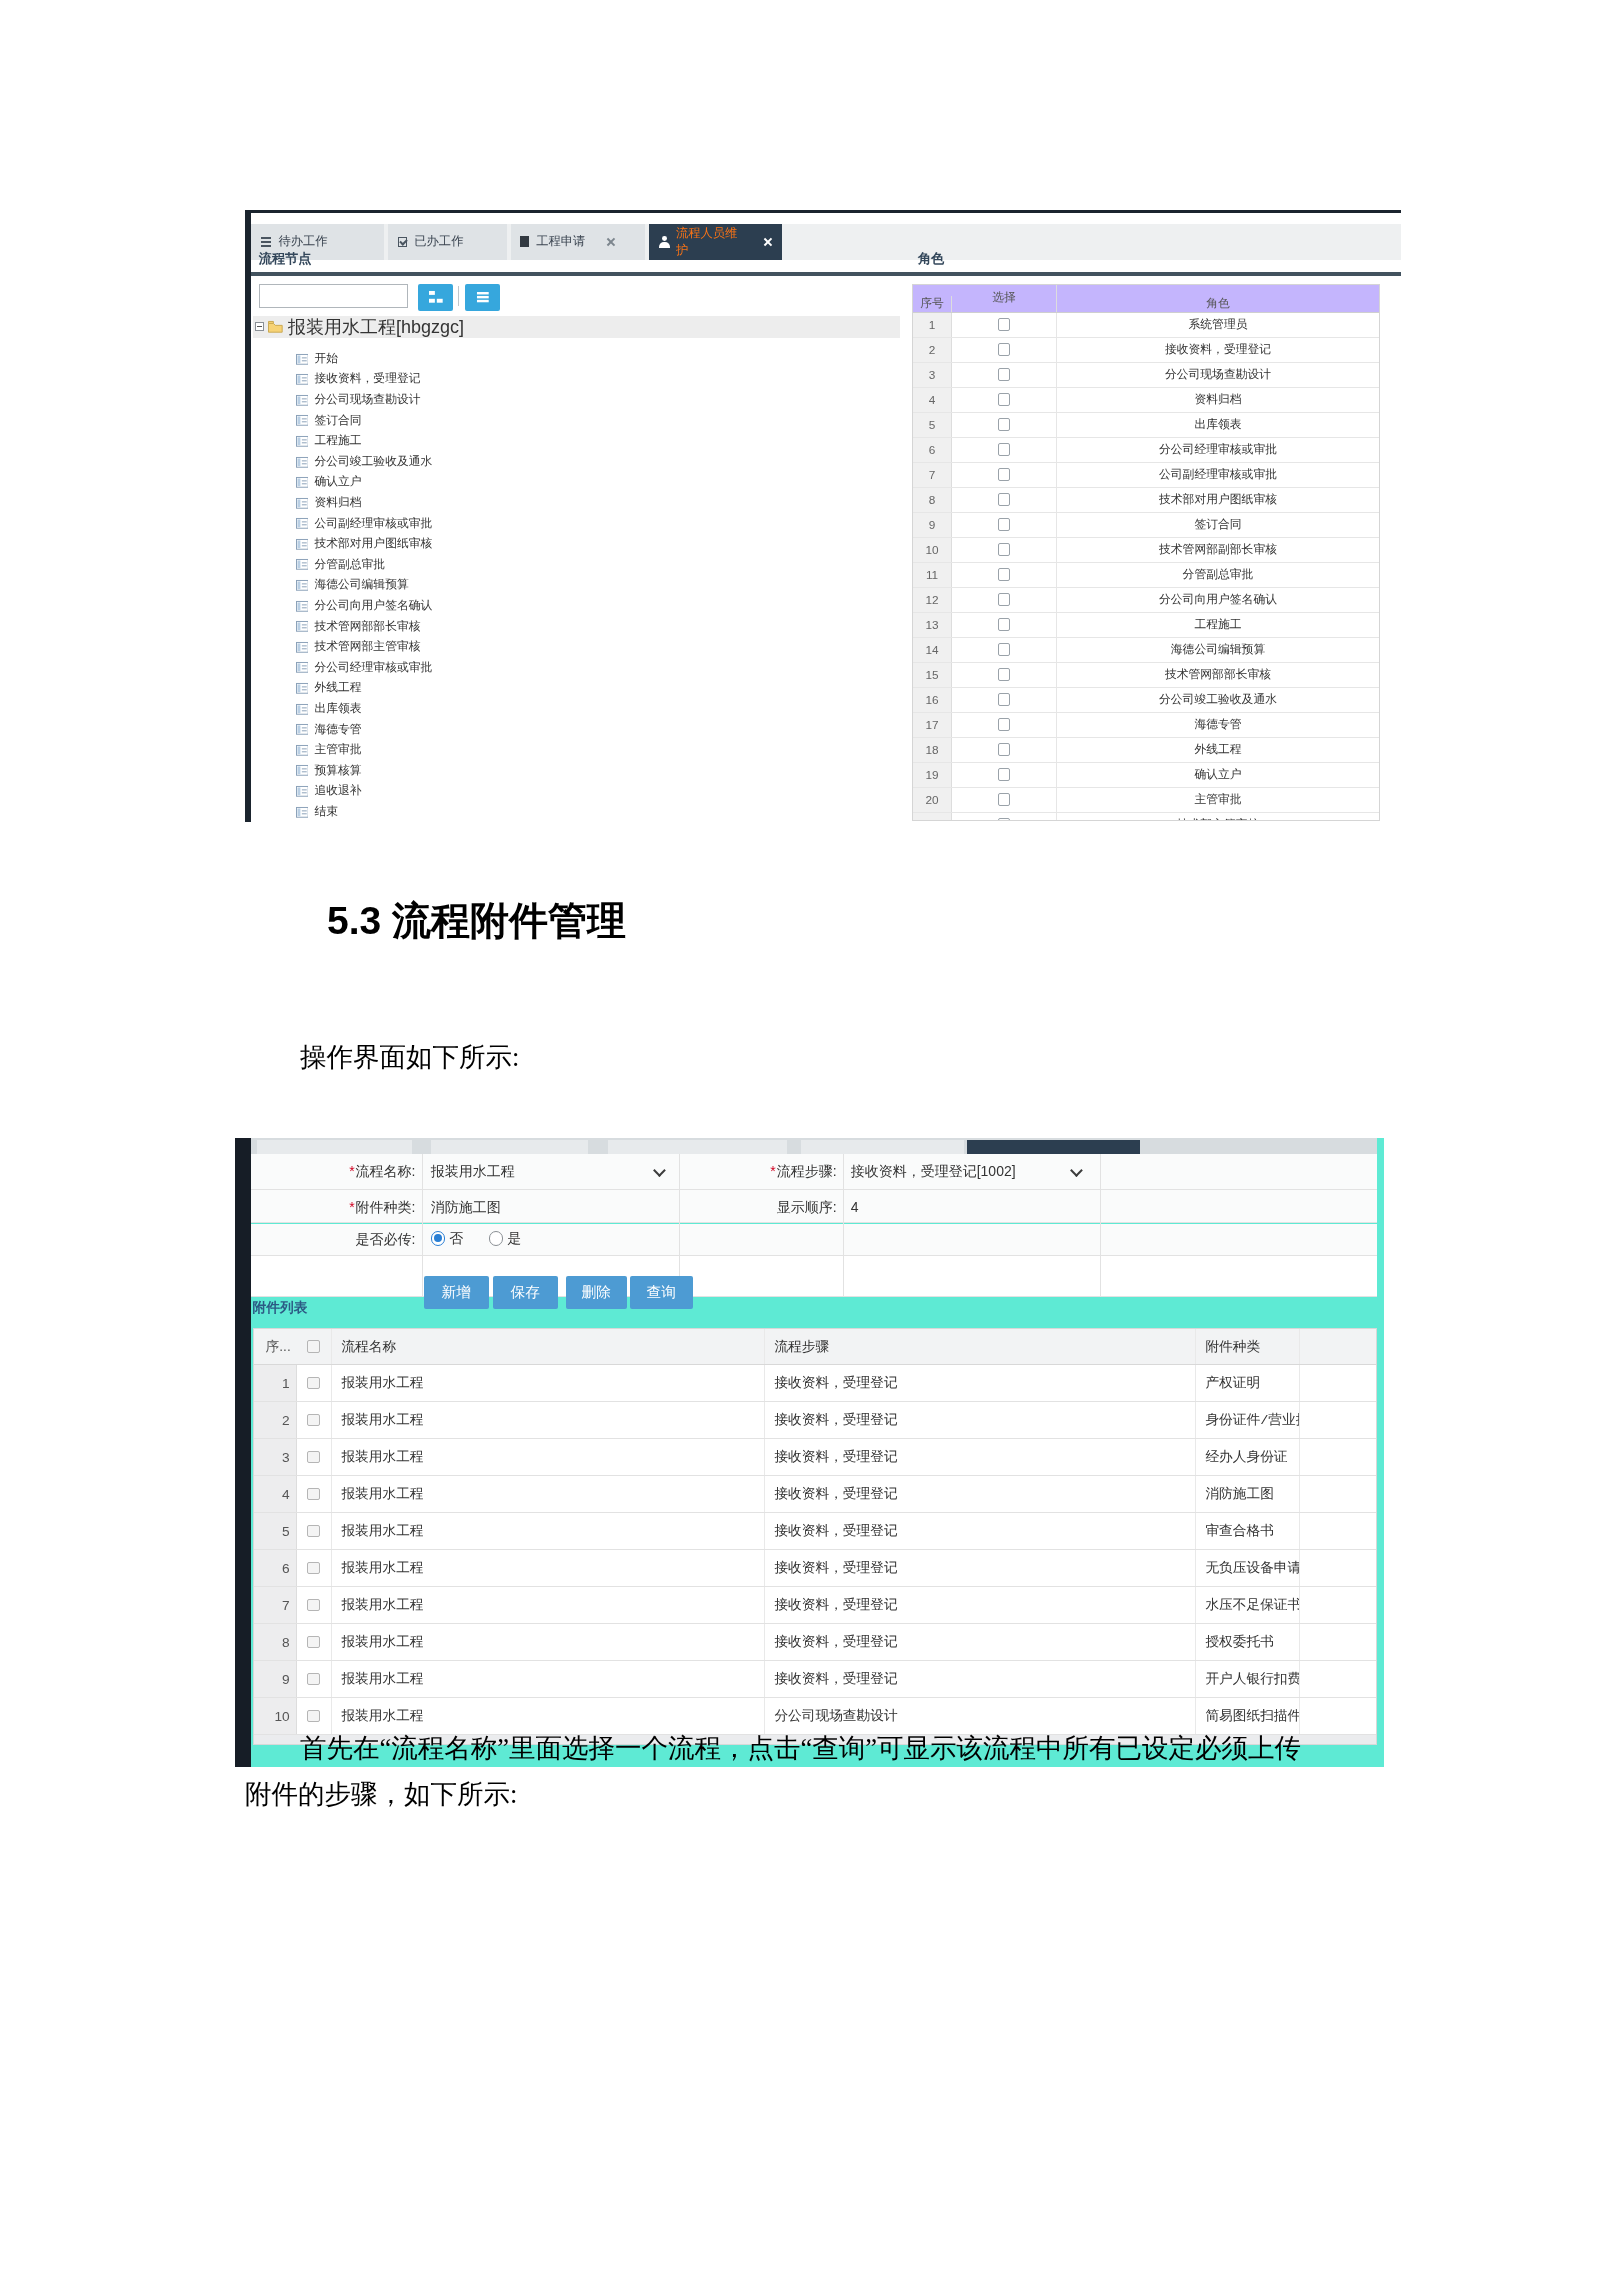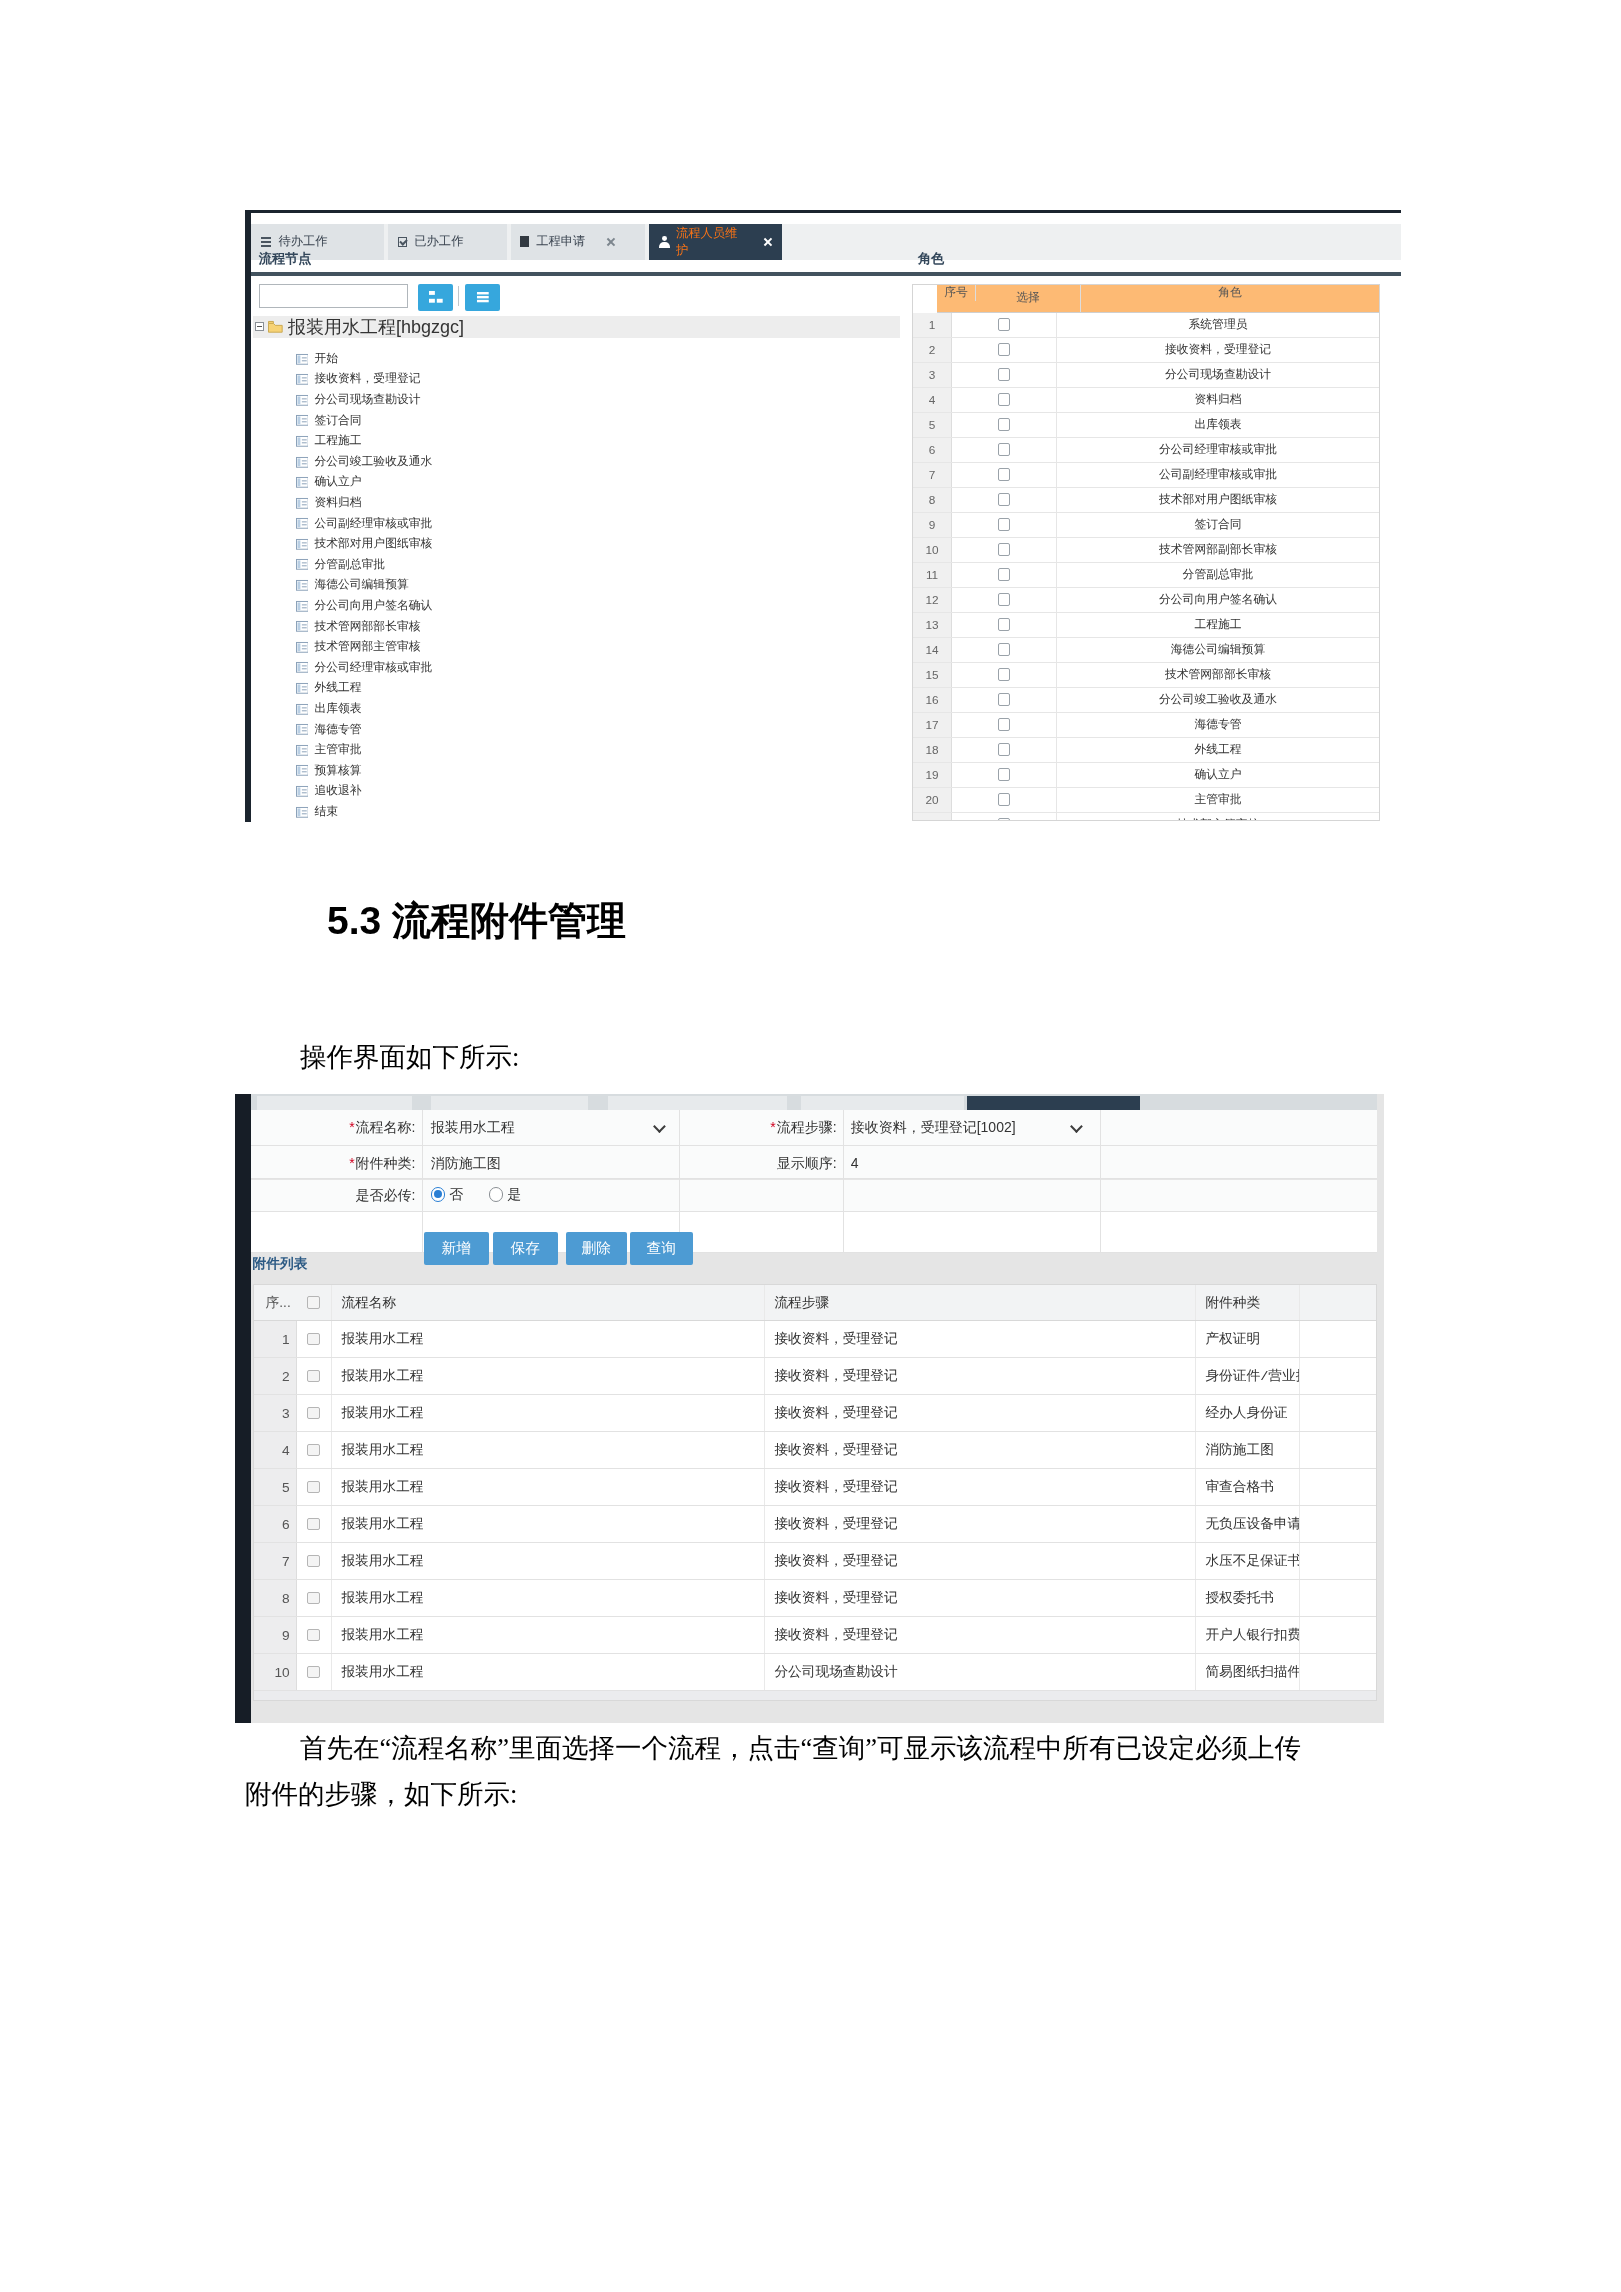"序号" .rt-head { align-items: flex-start -> flex-end; background: #fdba74 -> #c4b5fd; margin-left: 24px -> none }
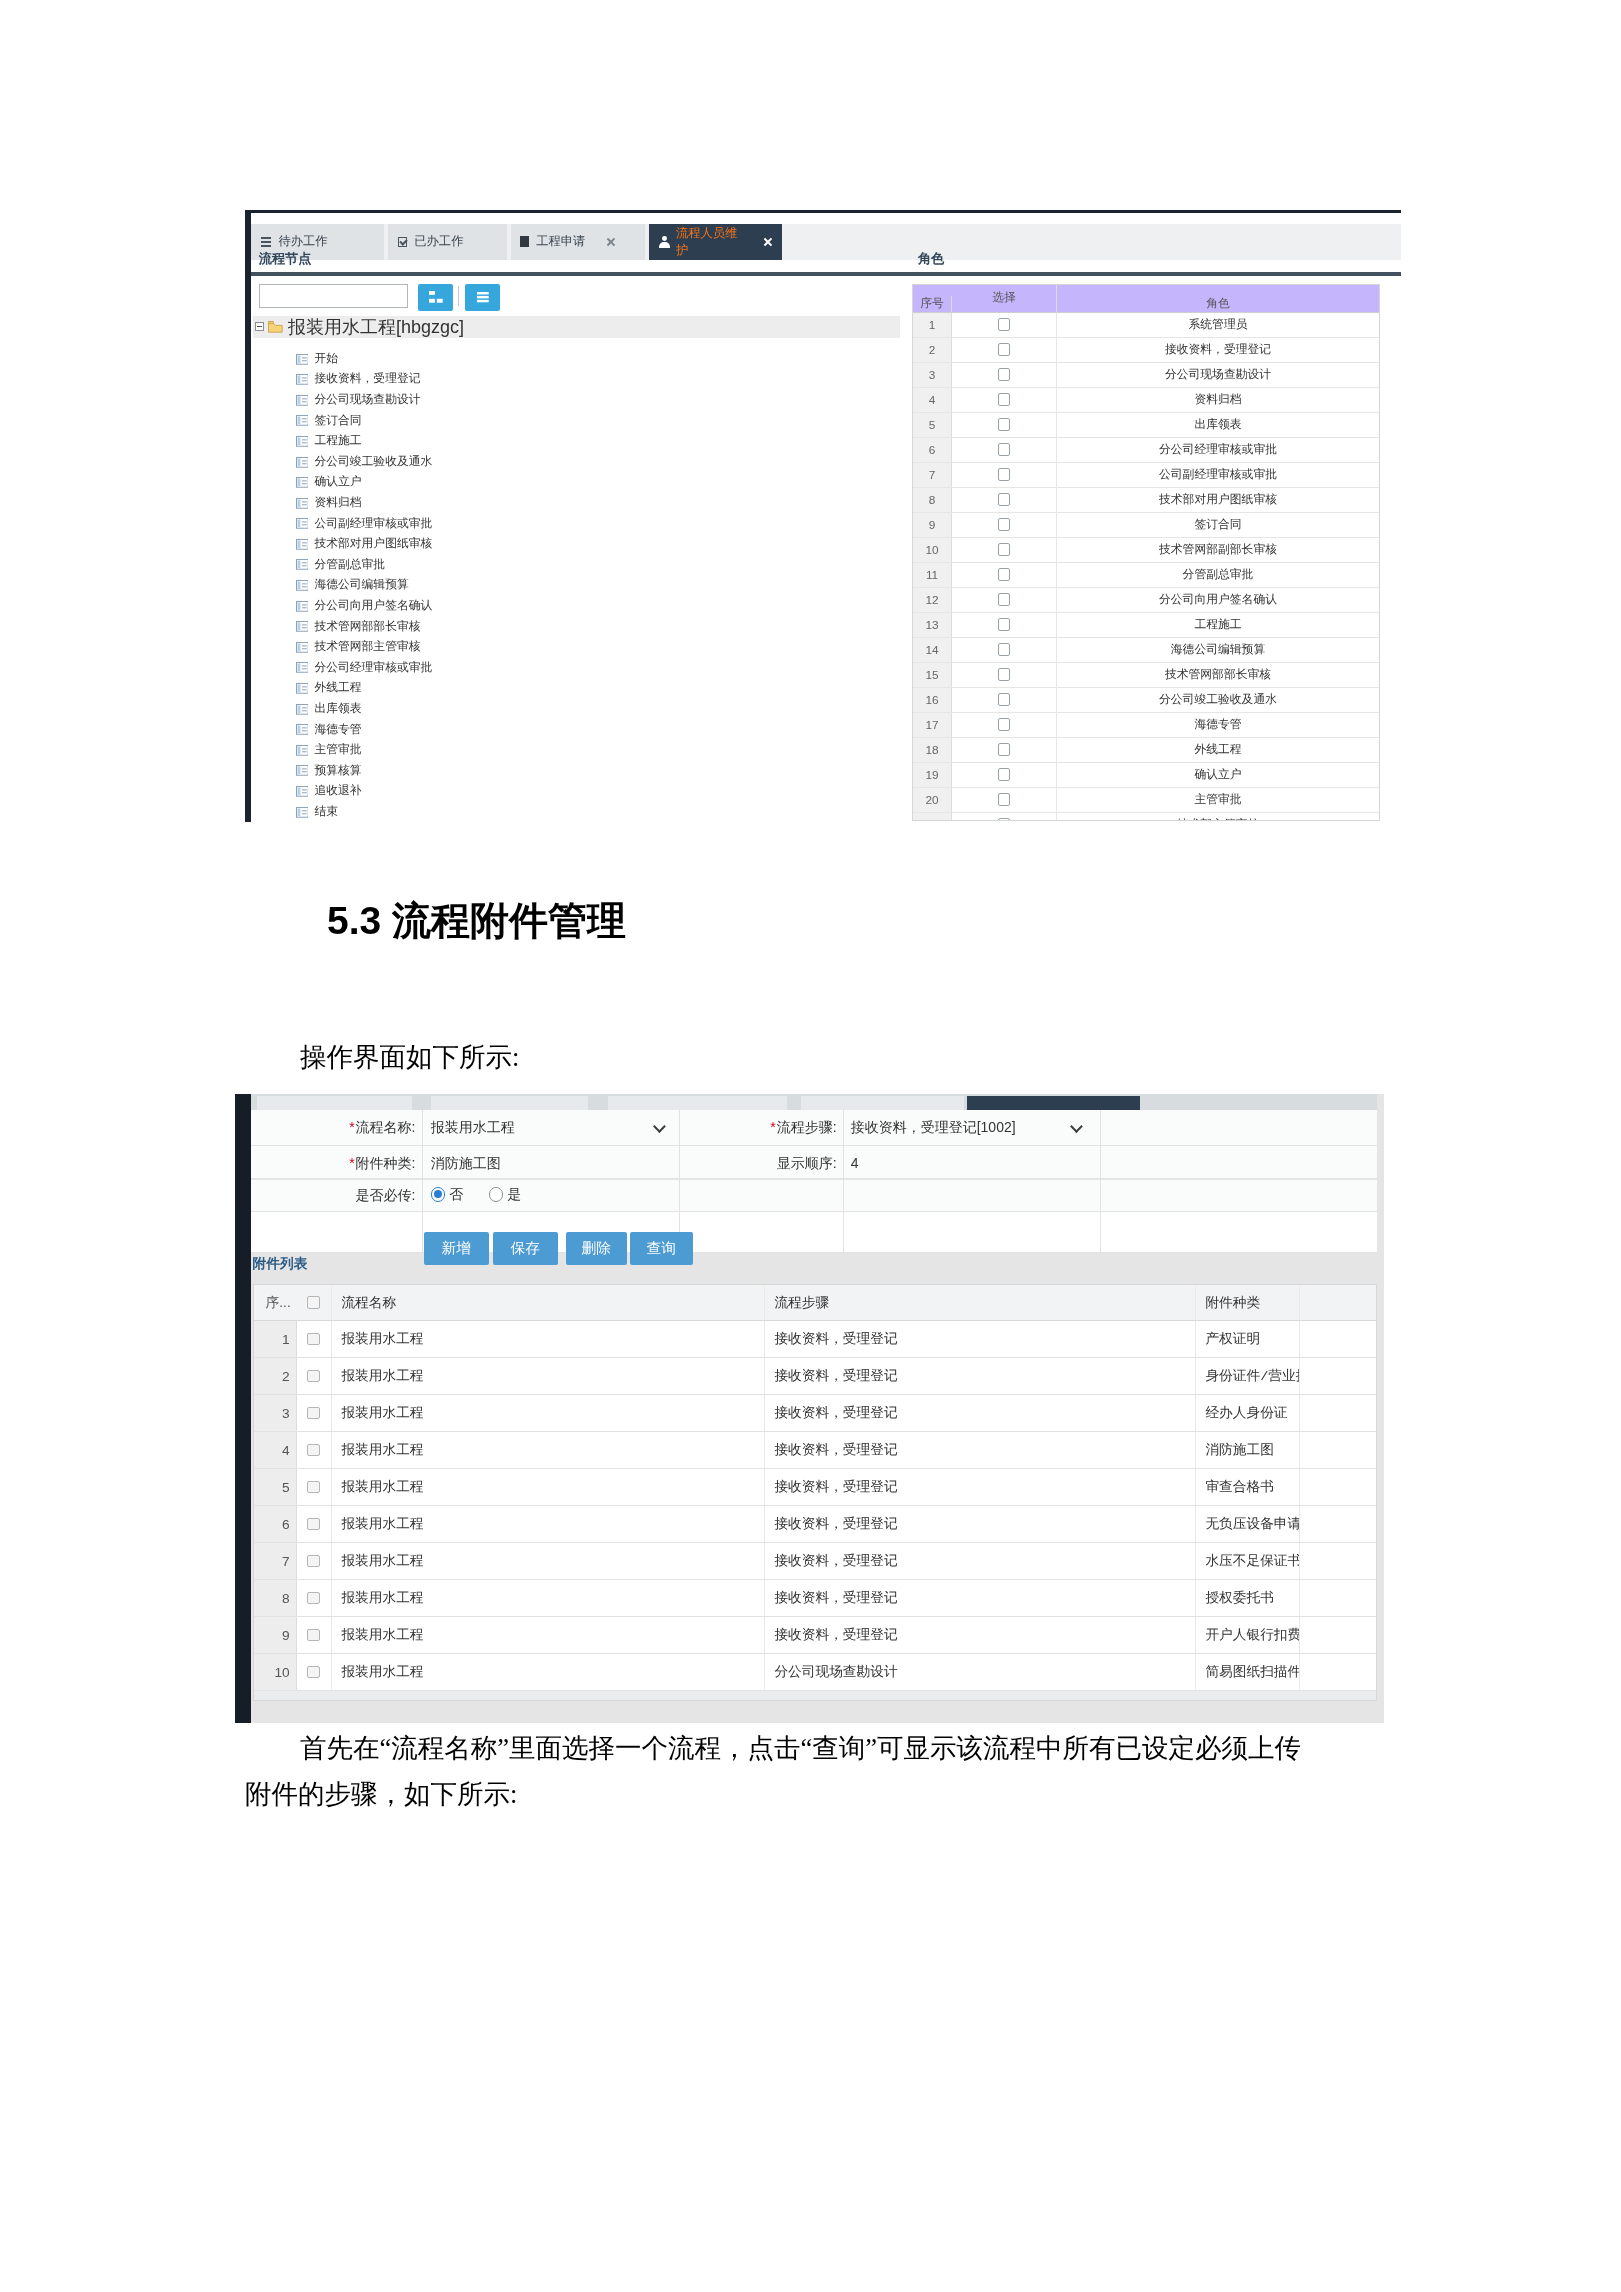"*流程名称:" .shot2 { background: #e5e5e5 -> #5eead4; top: 1094px -> 1138px }
